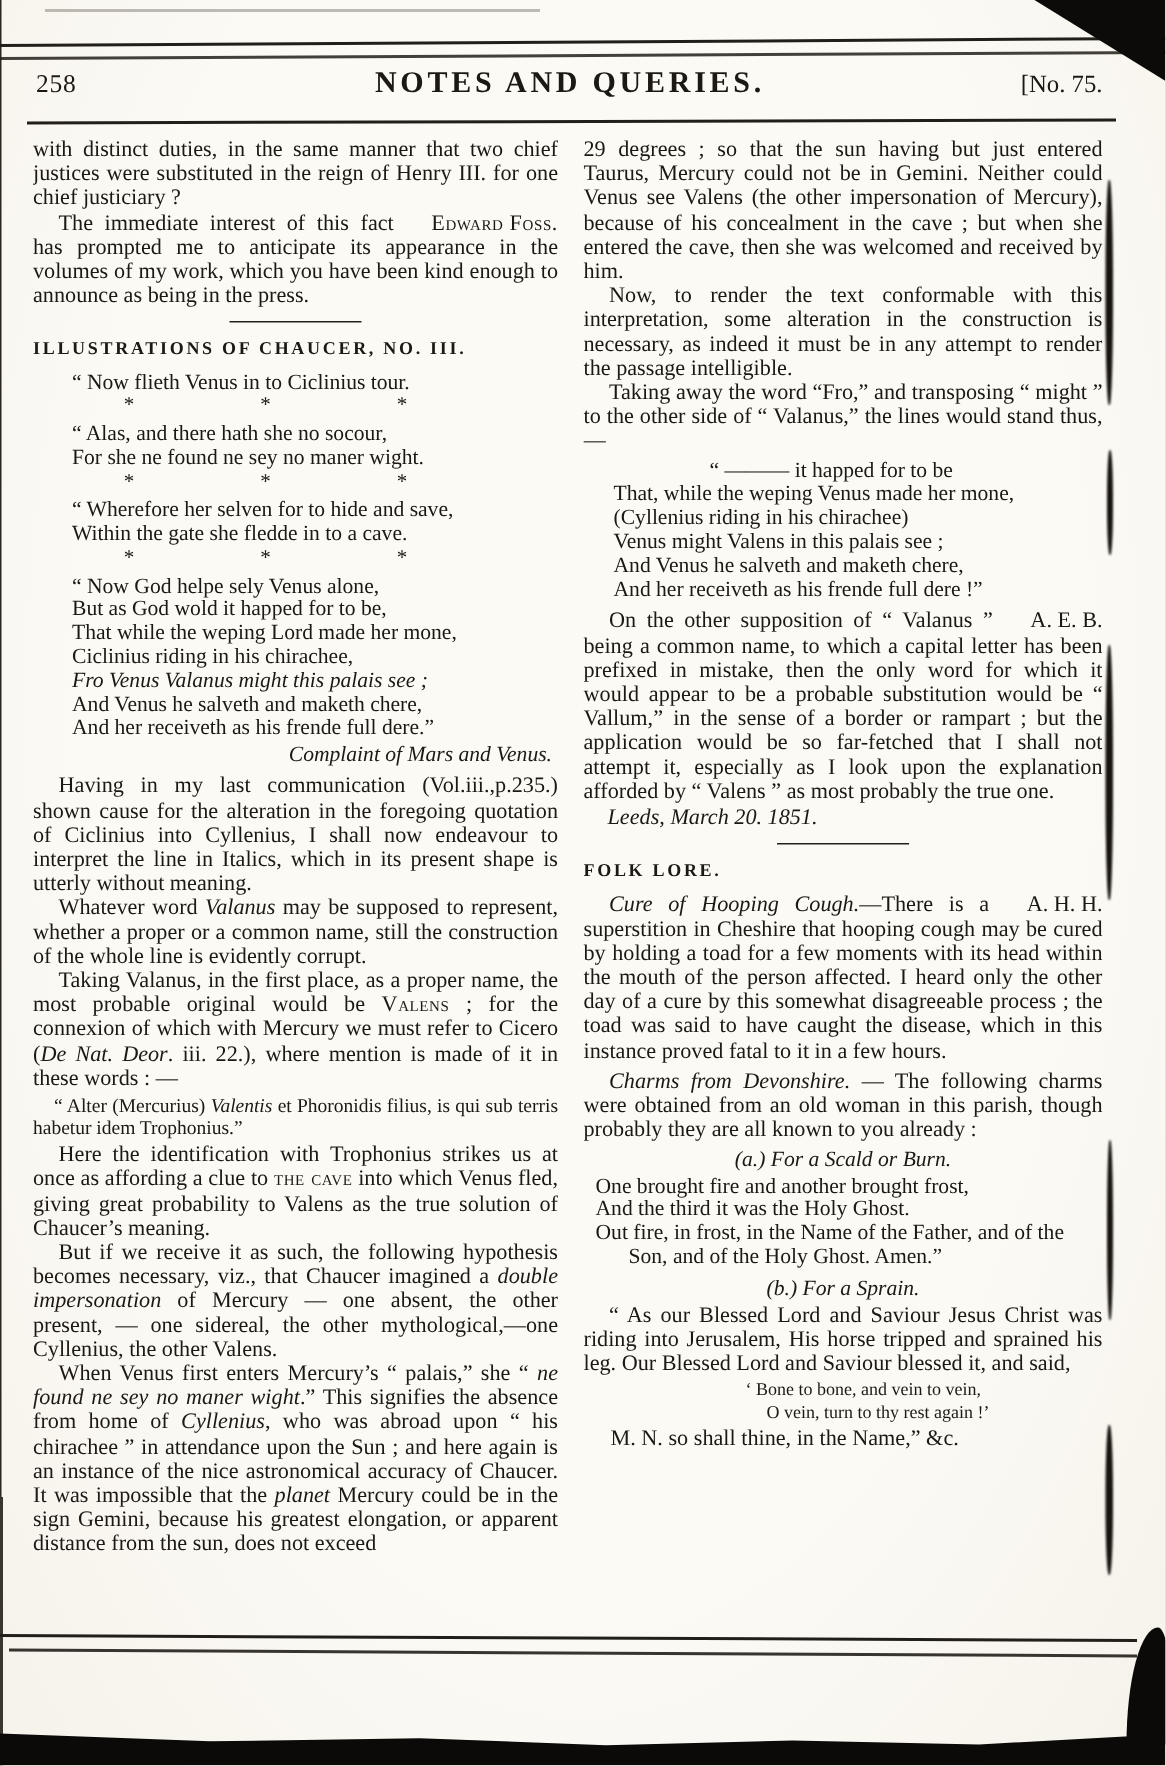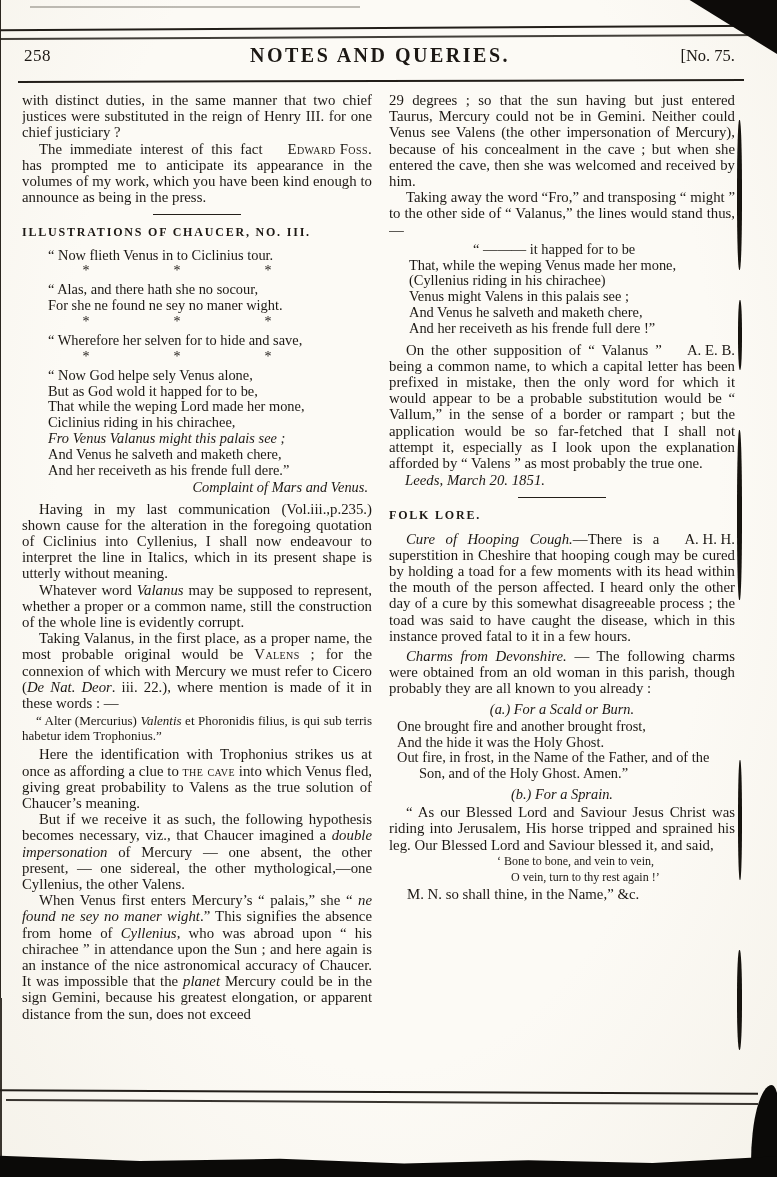"Now, to render the text" p.para { html: none -> <p>Now, to render the text conformable with this interpretation, some alteration in the construction is necessary, as indeed it must be in any attempt to render the passage intelligible.</p> }
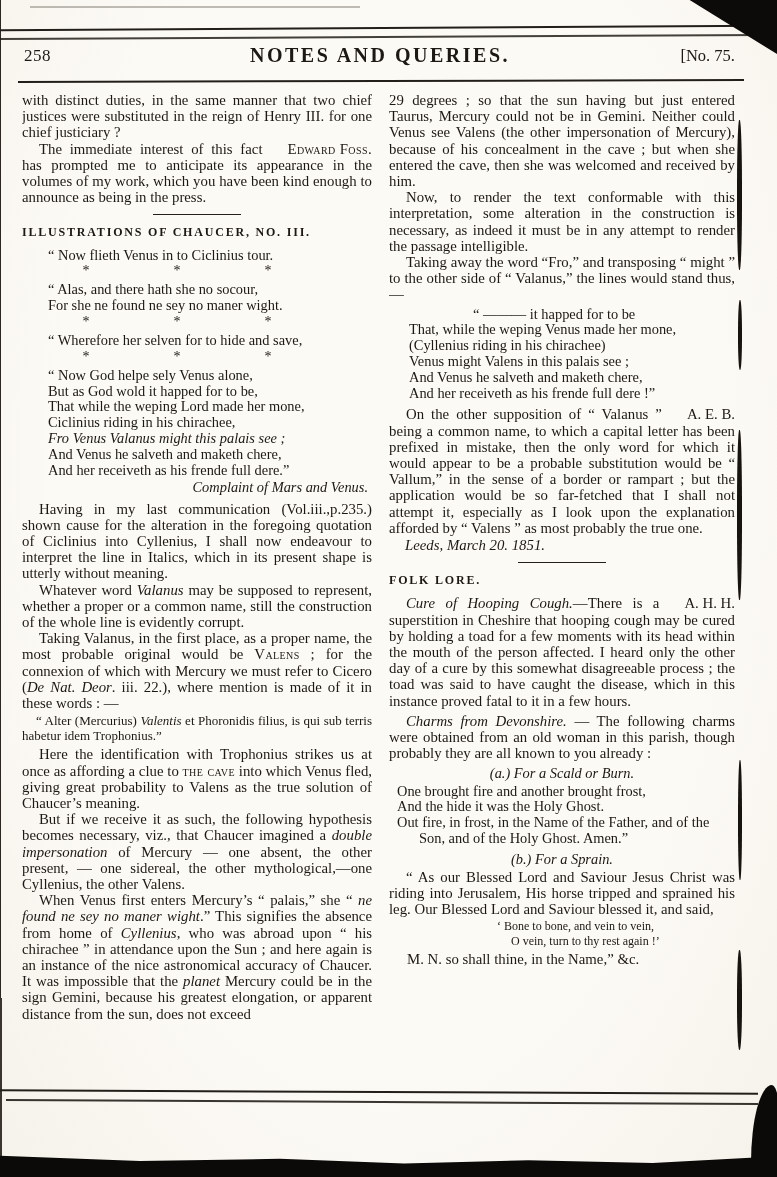"Within the gate she fledde" div.vline { html: none -> <div>Within the gate she fledde in to a cave.</div> }
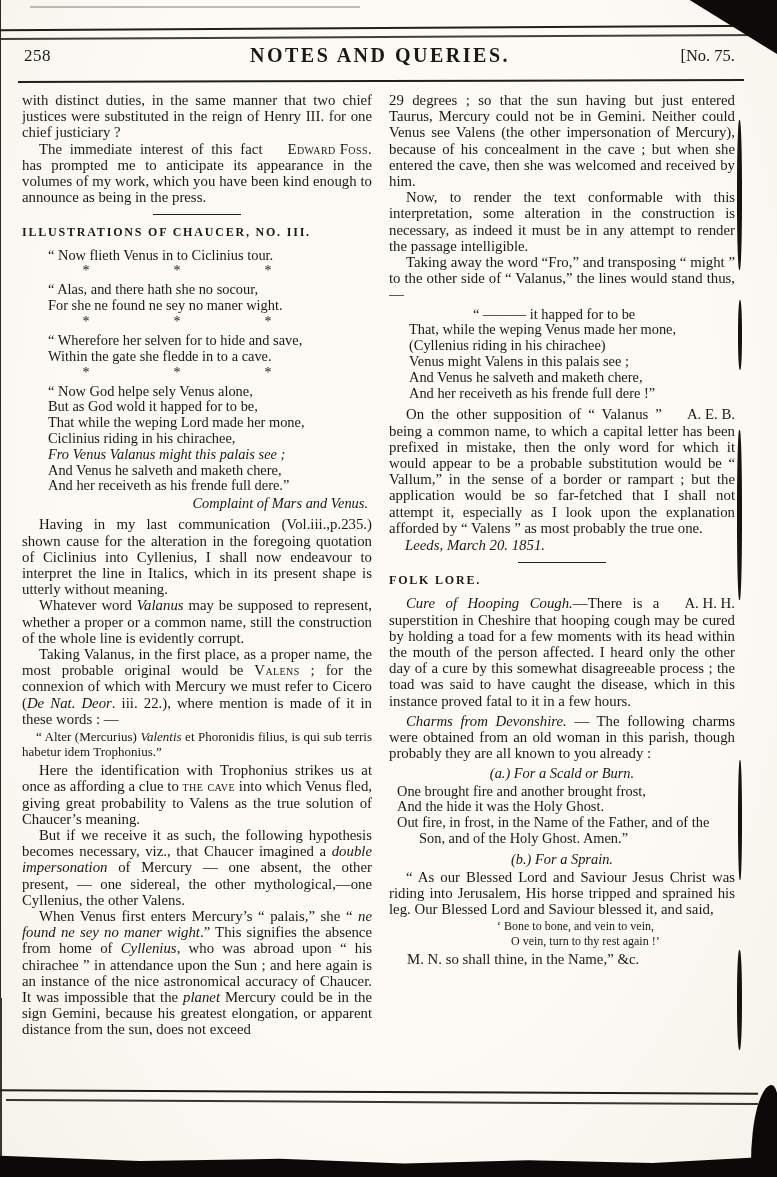"And the hide it was" div.charm-line { text: hide -> third }
